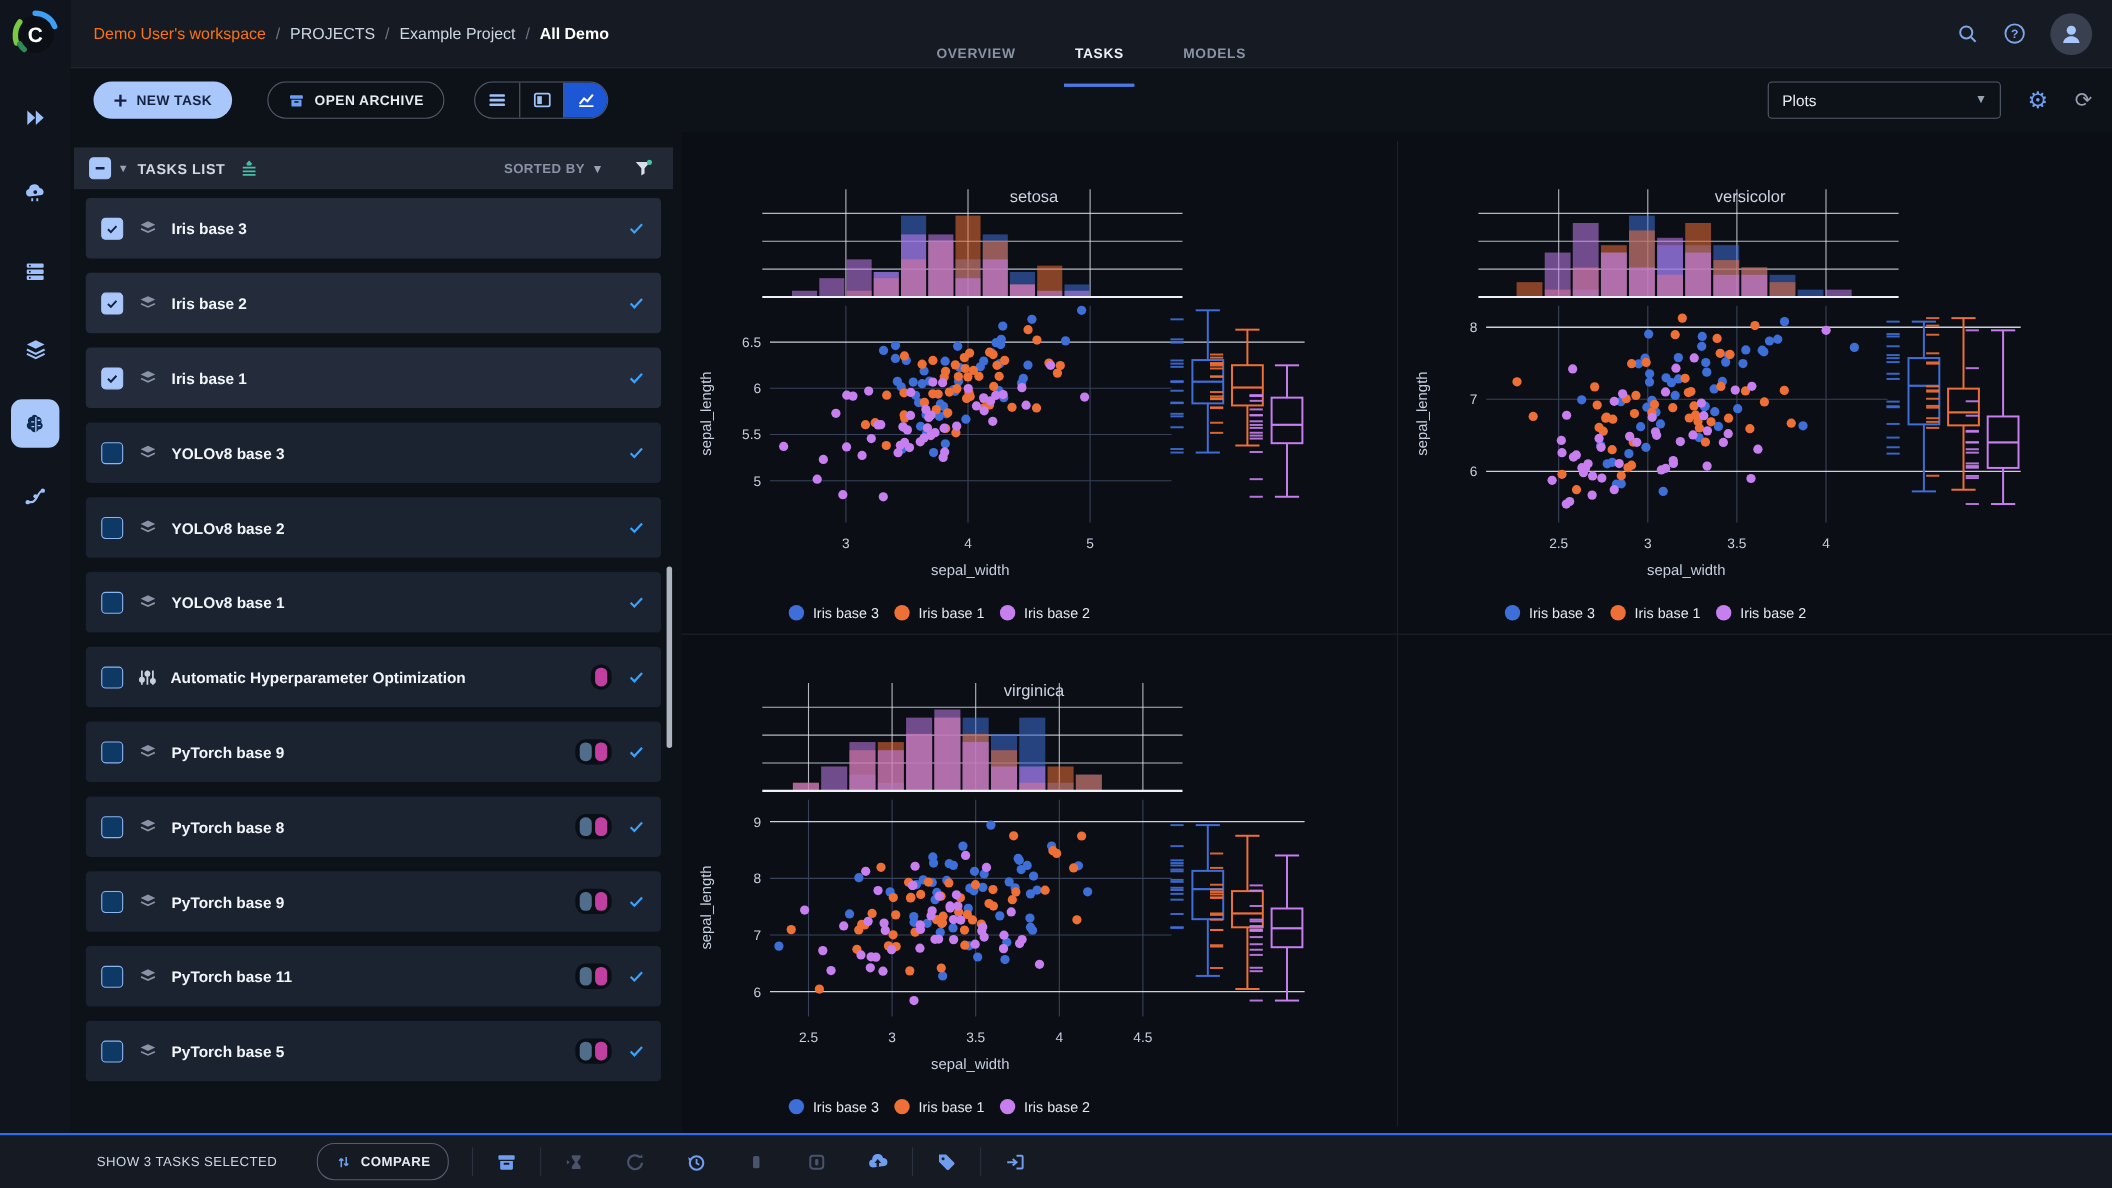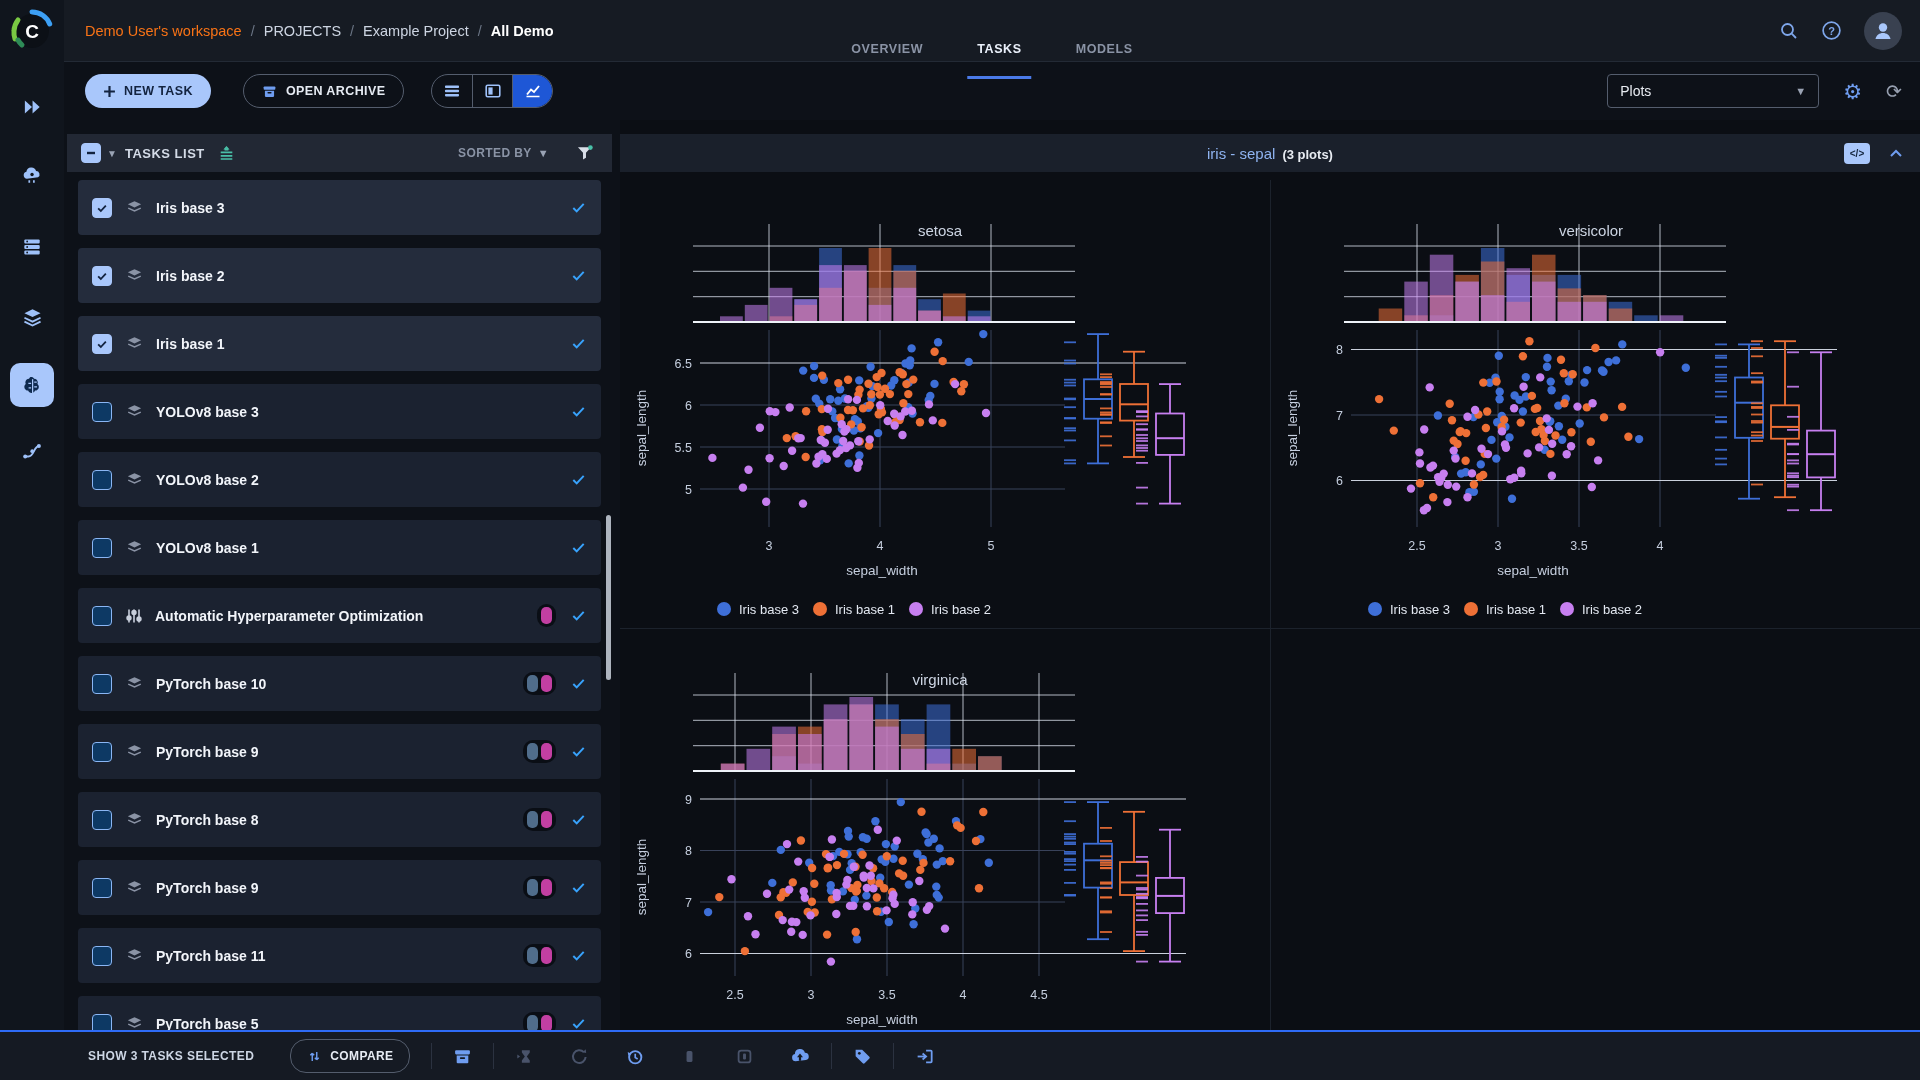"iris - sepal" div.plots-header { html: <div> <div> <span>iris - sepal</span> <span>(3 plots)</span> </div> <div> <span>&lt;/&gt;</span> <span> <svg> <path></path> </svg> </span> </div> </div> -> none }
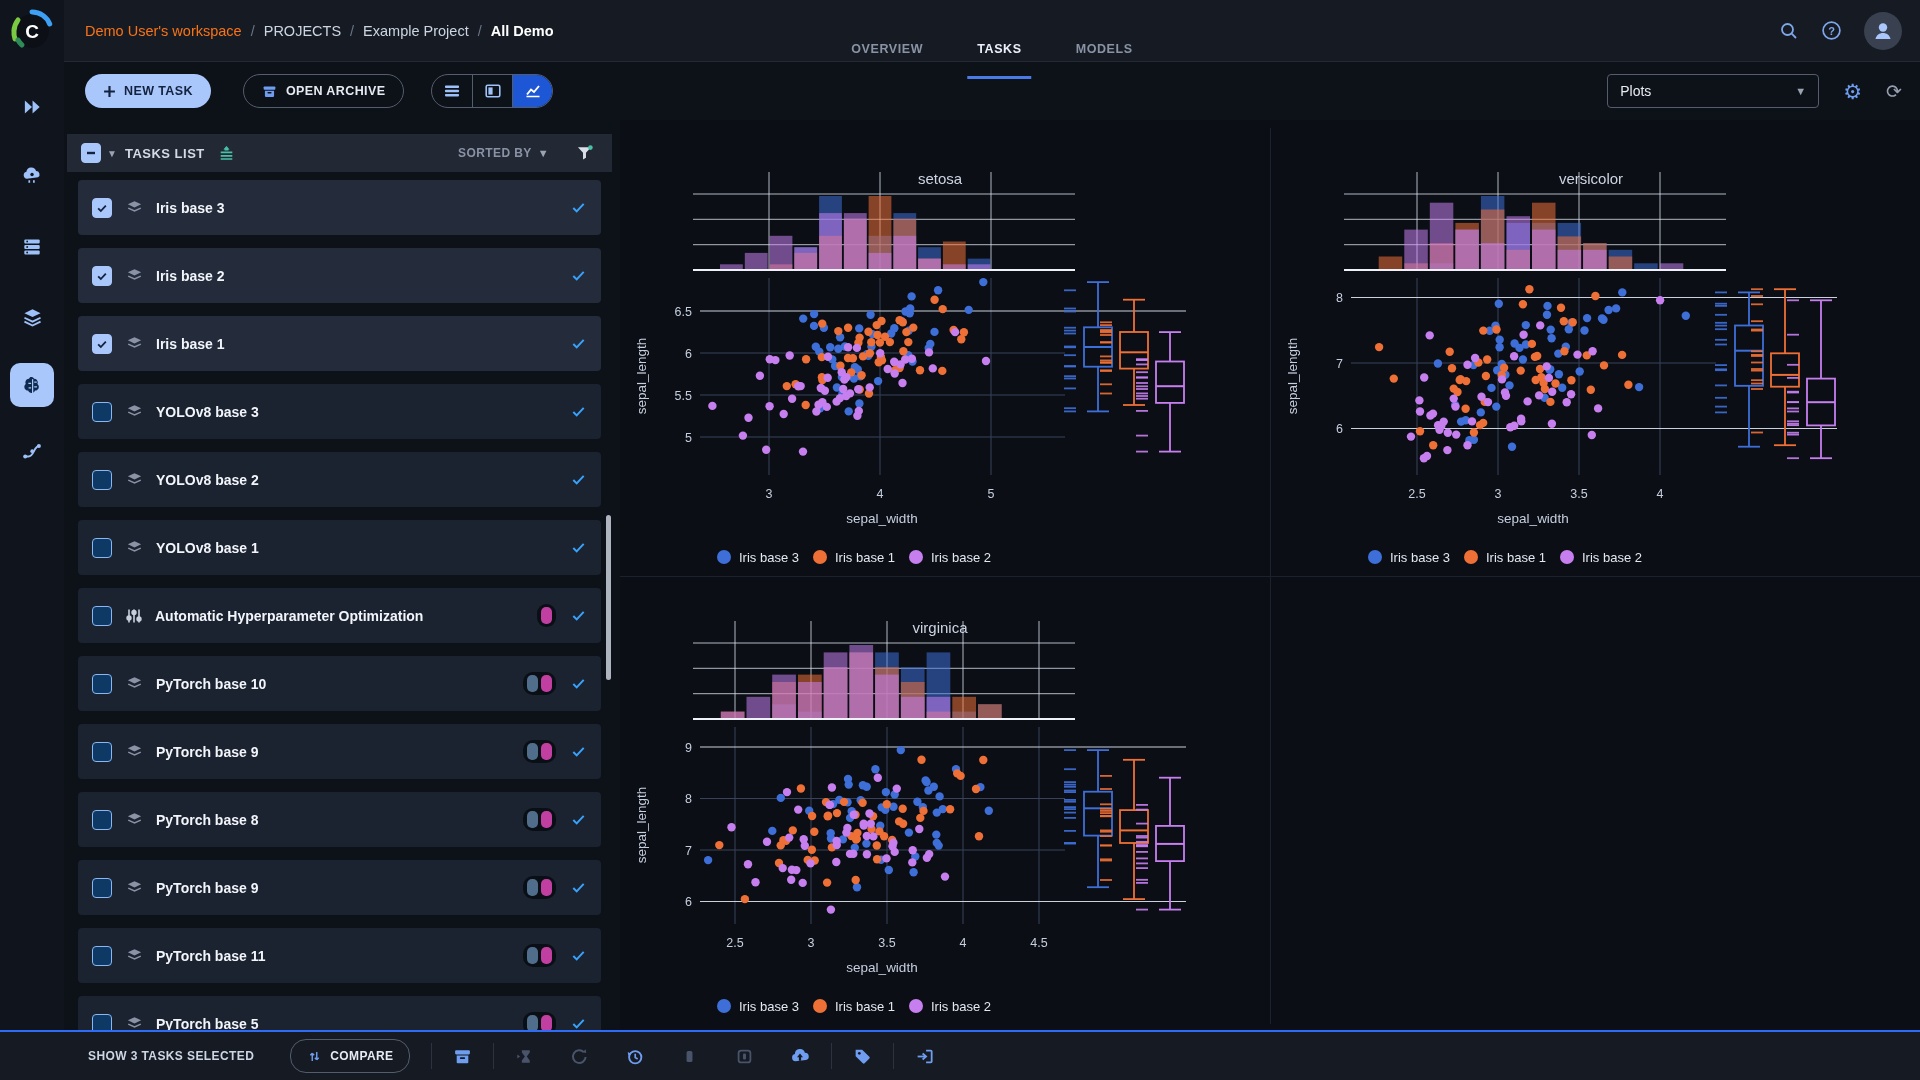"PyTorch base 10" div.task-row { html: <div> <span></span> <span> <svg> <path></path> <path></path> </svg> </span> <span>PyTorch base 10</span> <span></span> <span> <i></i> <i></i> </span> <span> <svg> <path></path> </svg> </span> </div> -> none }
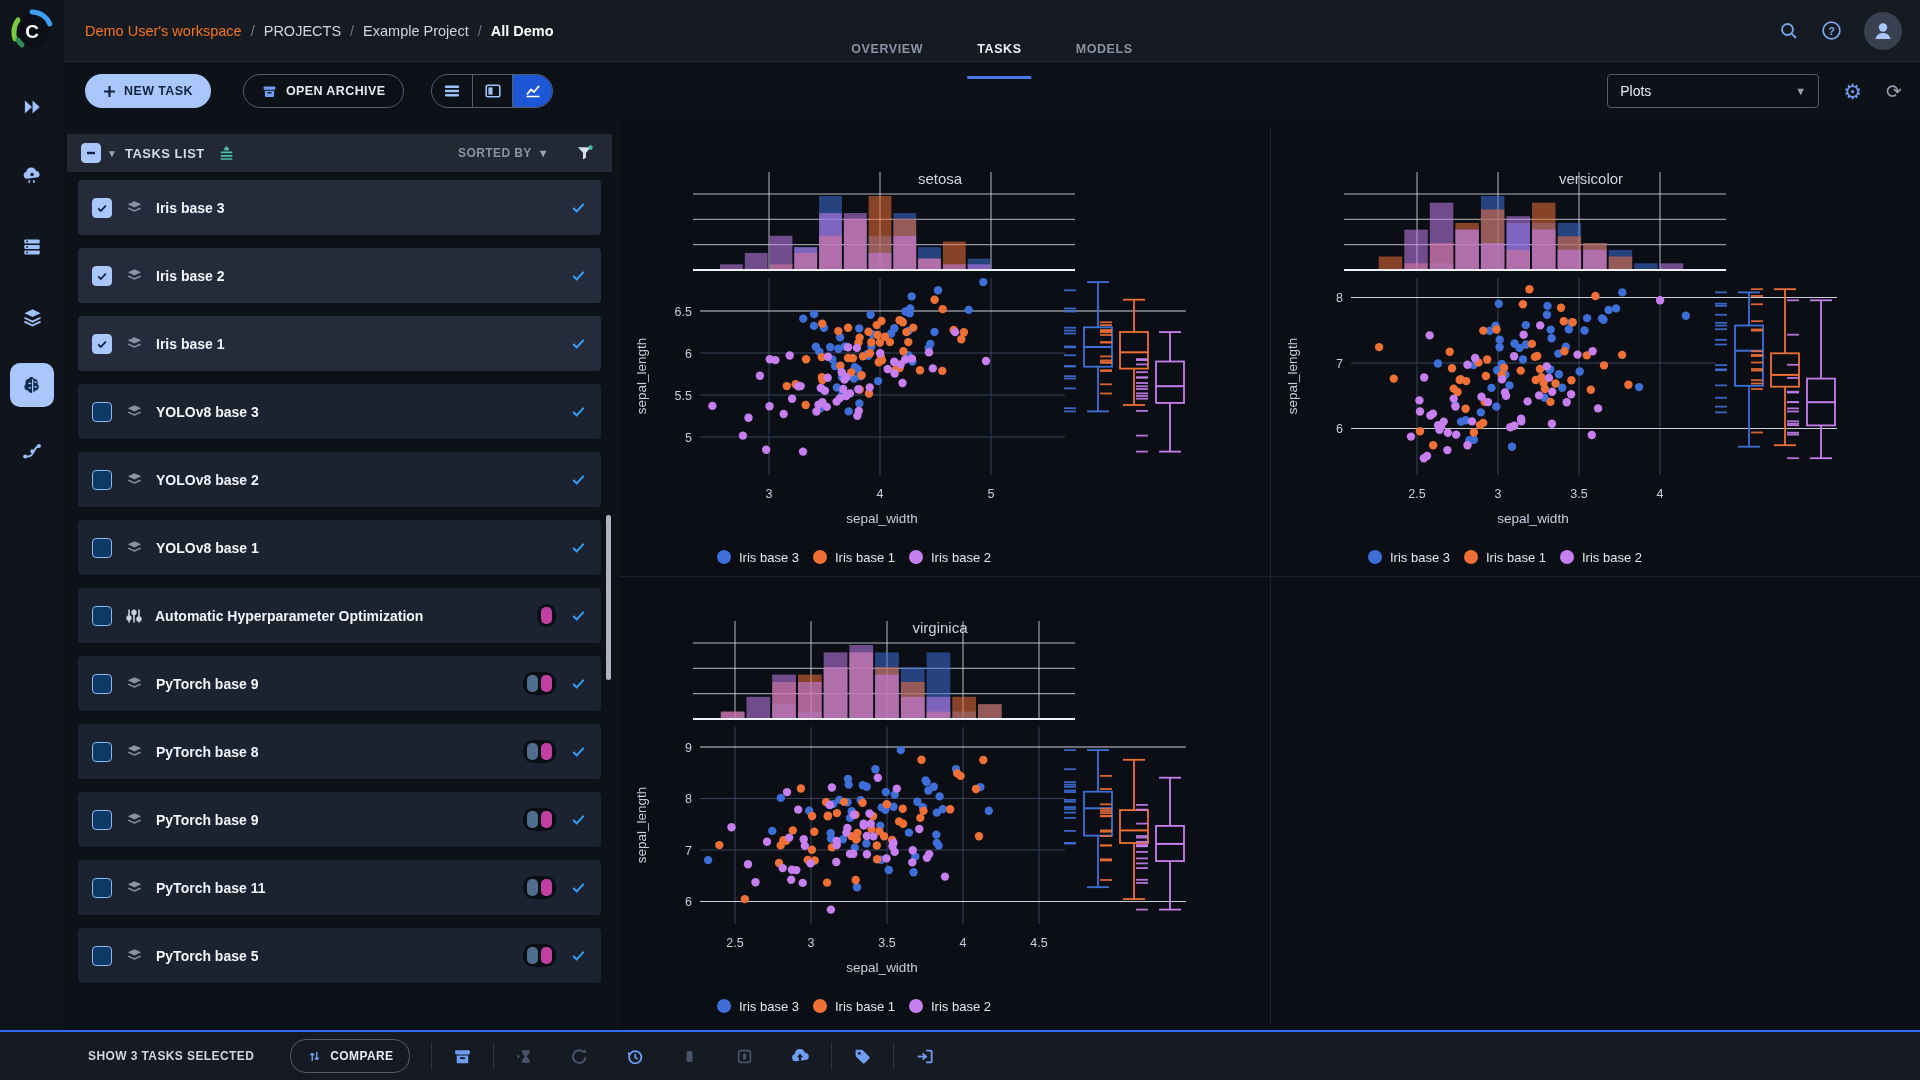"SHOW 3 TASKS SELECTED" .sel-label { font-weight: bold -> normal }
